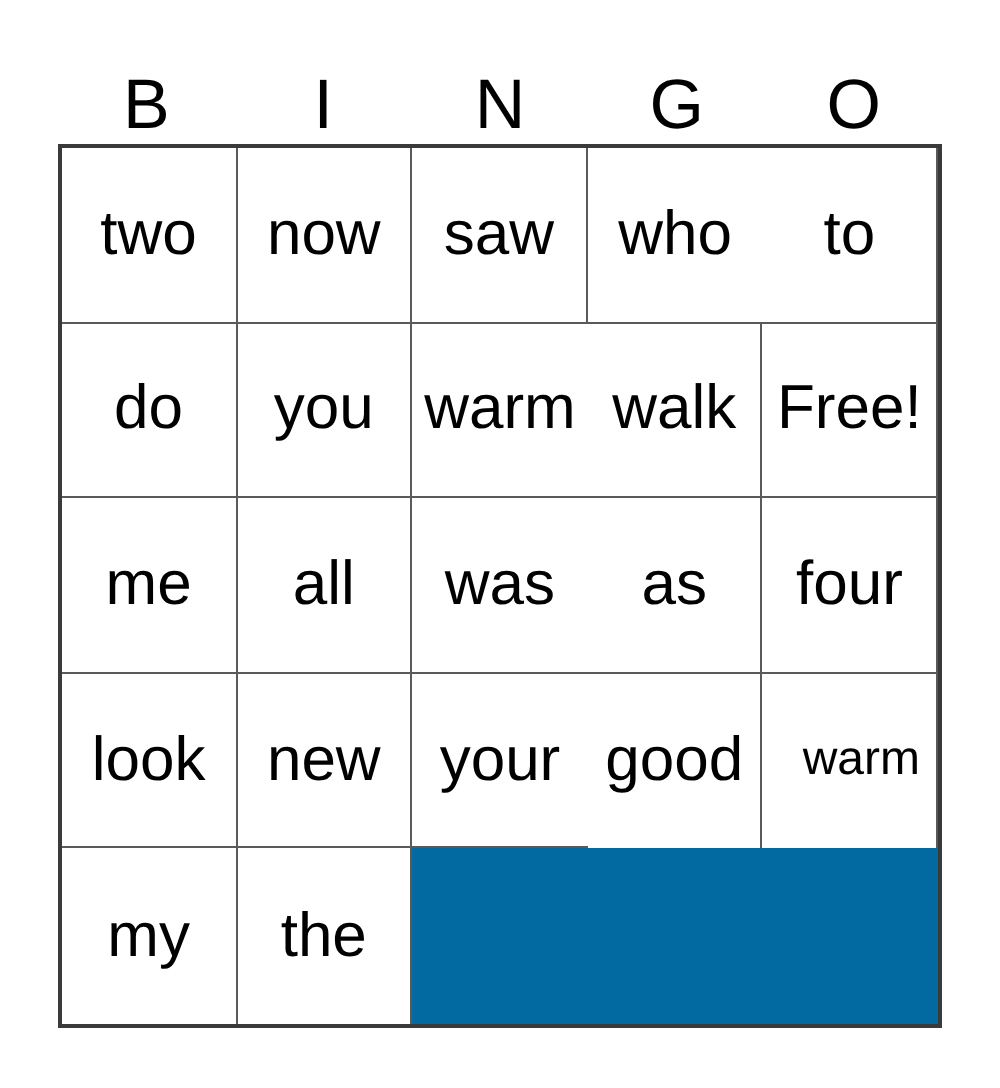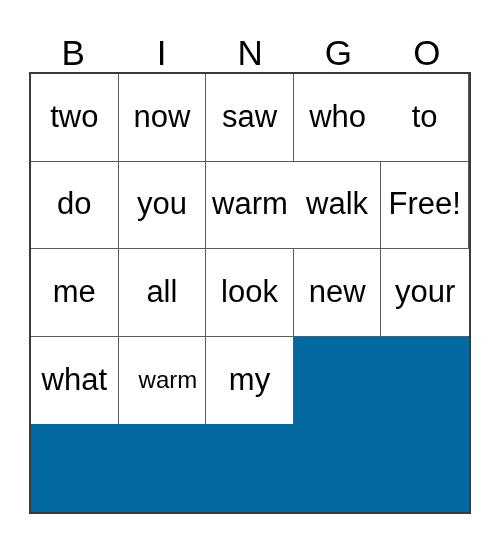"was" div.cell { html: none -> <div> <span>was</span> </div> }
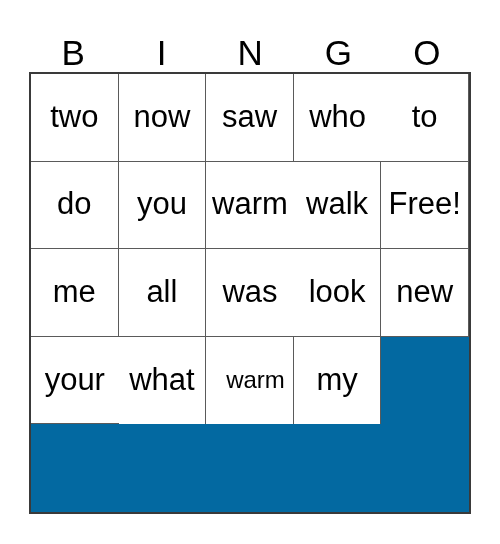"as" div.cell { html: none -> <div> <span>as</span> </div> }
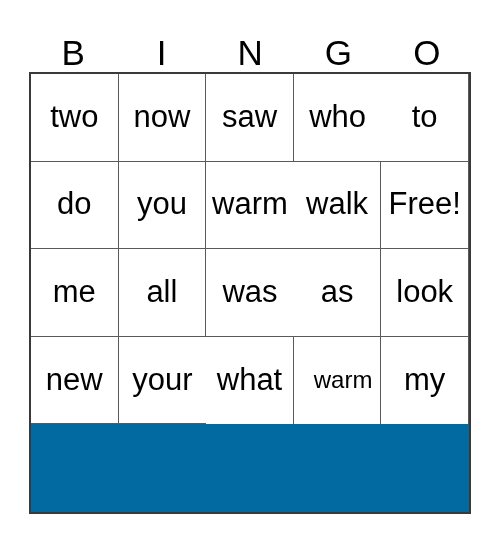"four" div.cell { html: none -> <div> <span>four</span> </div> }
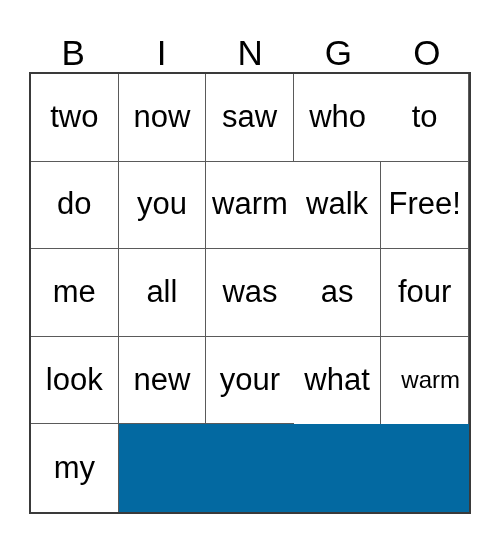"what" span.cell-text { text: what -> good }
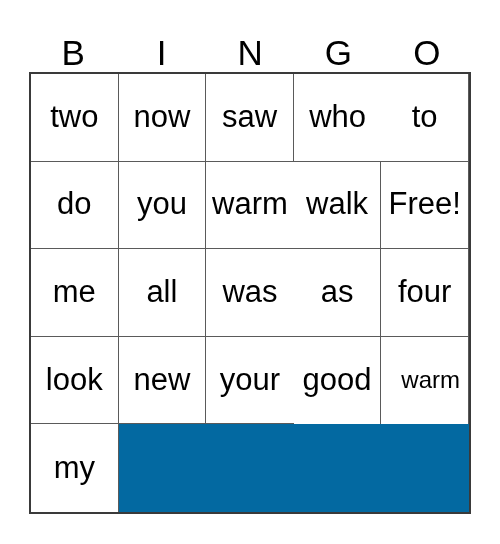"the" div.cell { html: none -> <div> <span>the</span> </div> }
